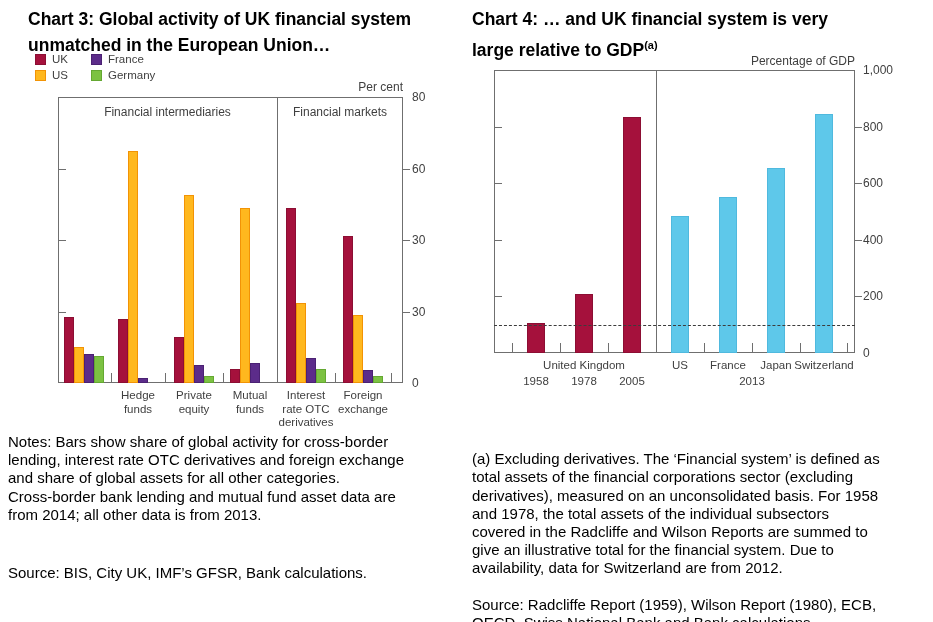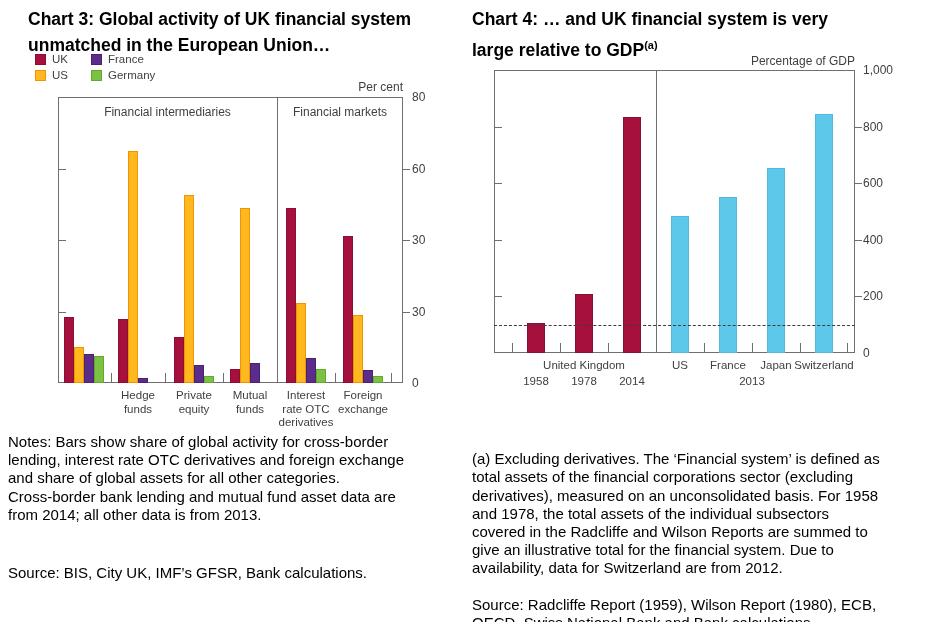"2014" div.xlabel { text: 2014 -> 2005 }
